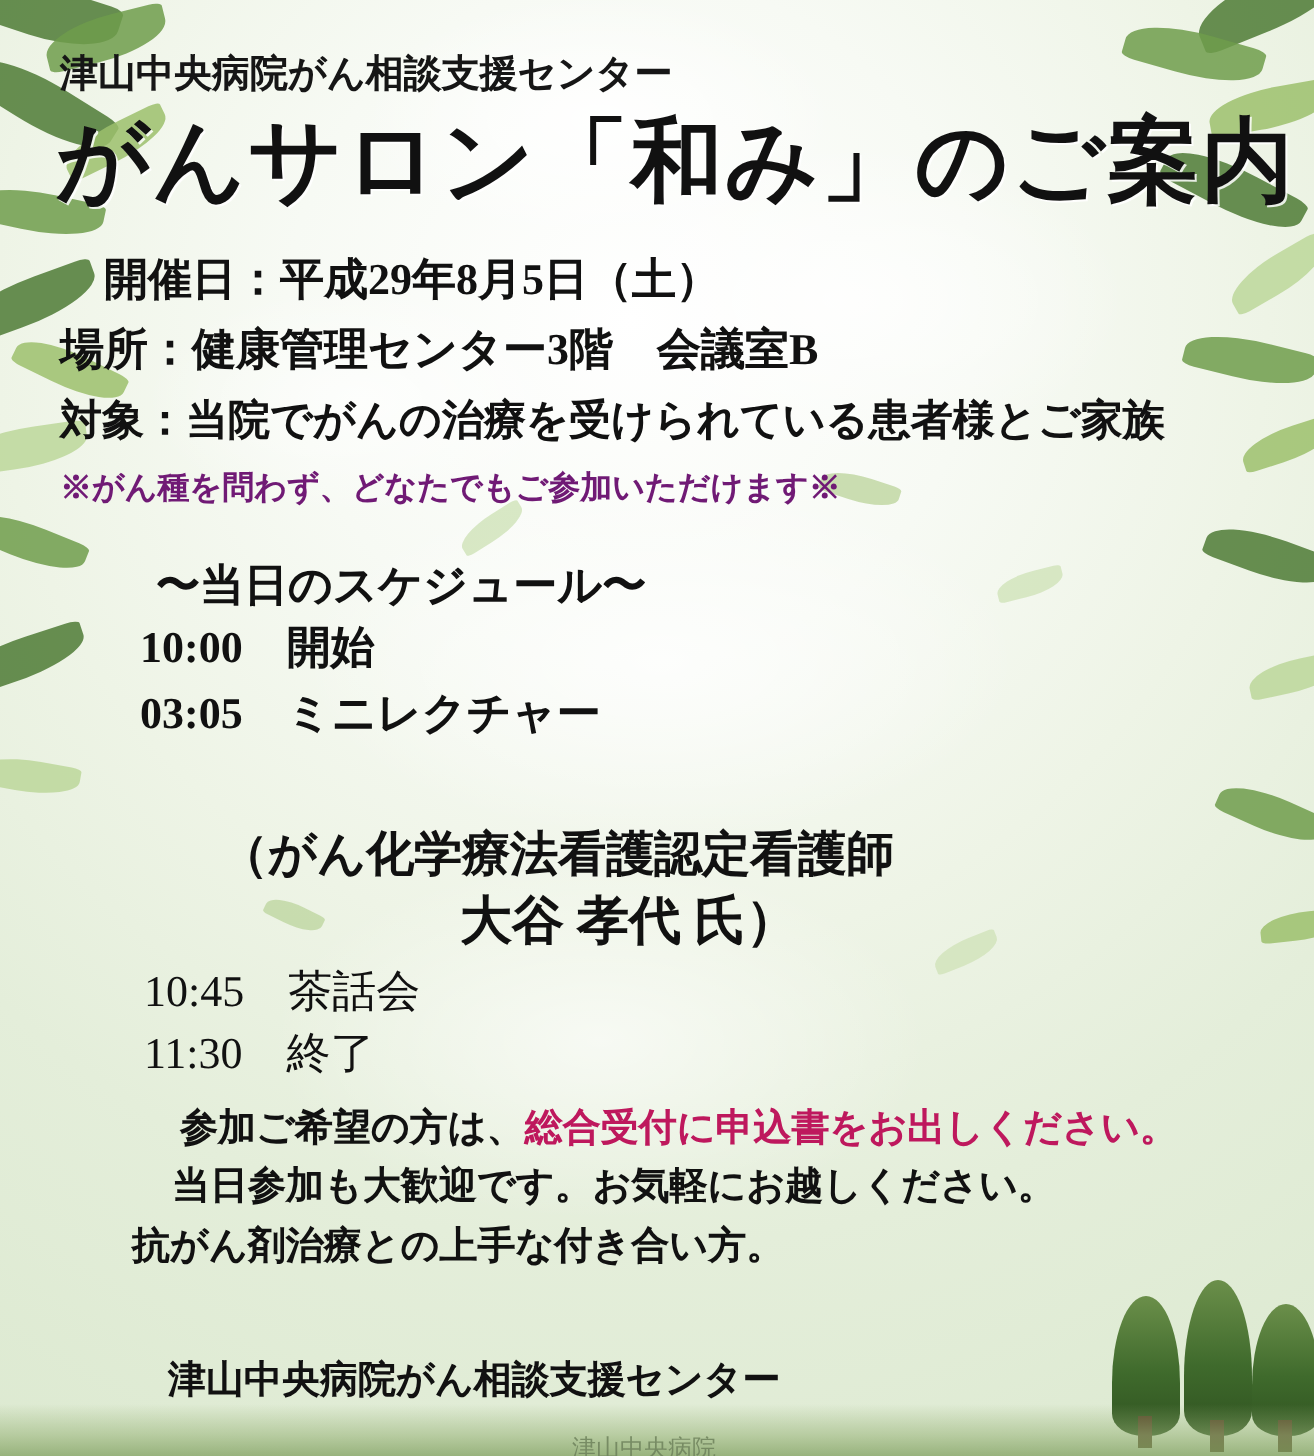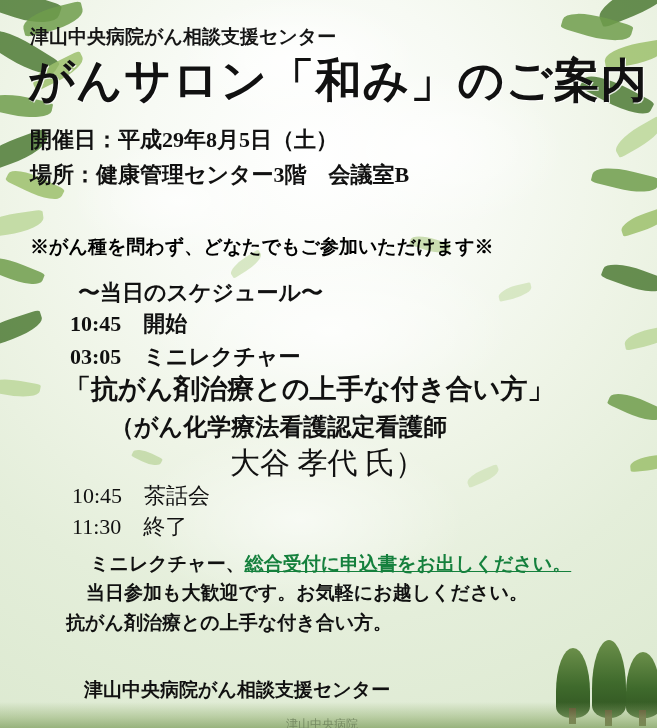"開催日：平成29年8月5日（土）" .l-date { margin-left: none -> 22px }
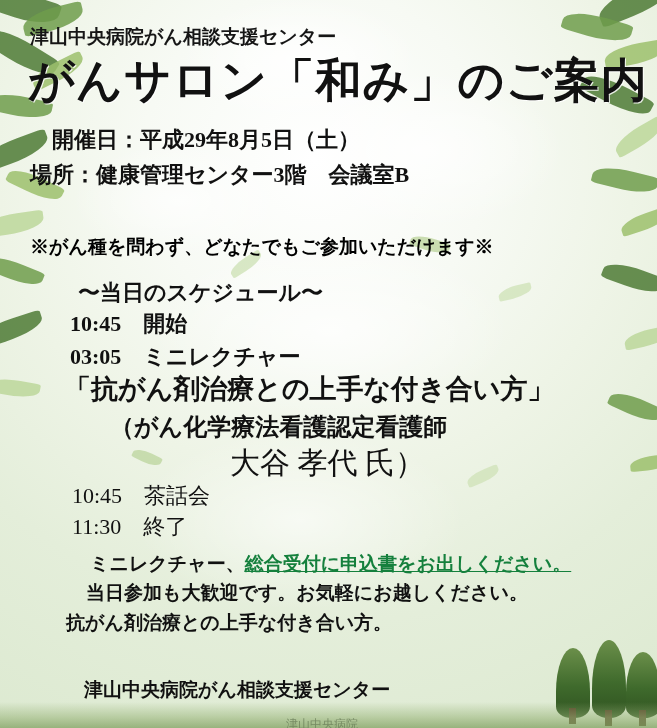"対象：当院でがんの治療を受けられている患者様とご家族" div.t { html: none -> <div>対象：当院でがんの治療を受けられている患者様とご家族</div> }
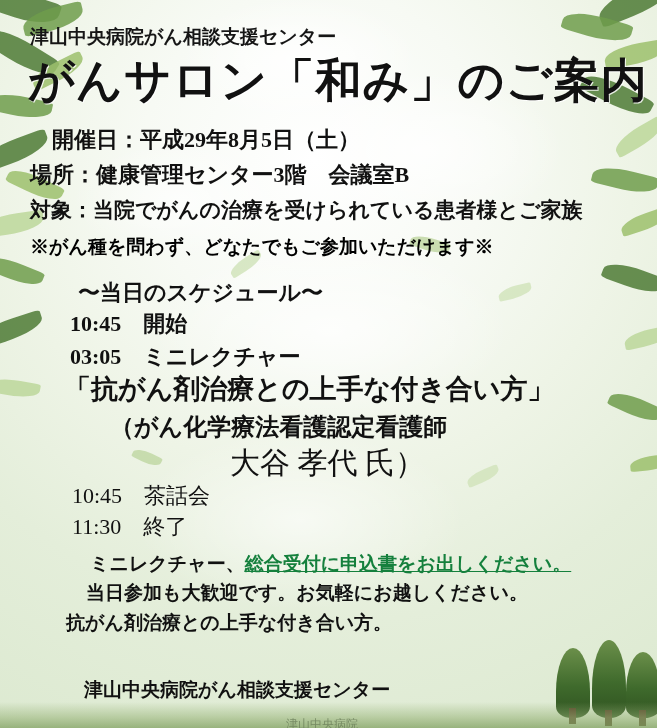"※がん種を問わず、どなたでもご参加いただけます※" .note-red { color: #000000 -> #701a75; font-size: 19px -> 16px }
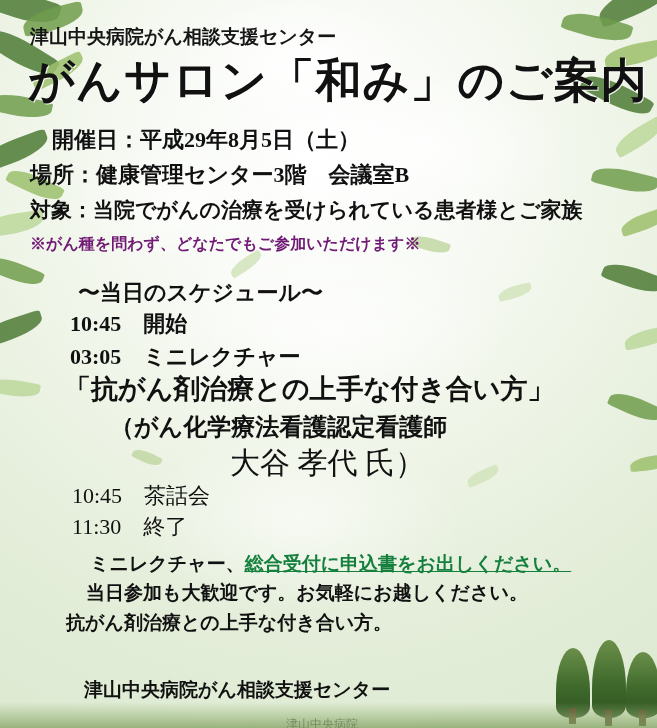"10:45 開始" div.t { text: 10:45 -> 10:00 }
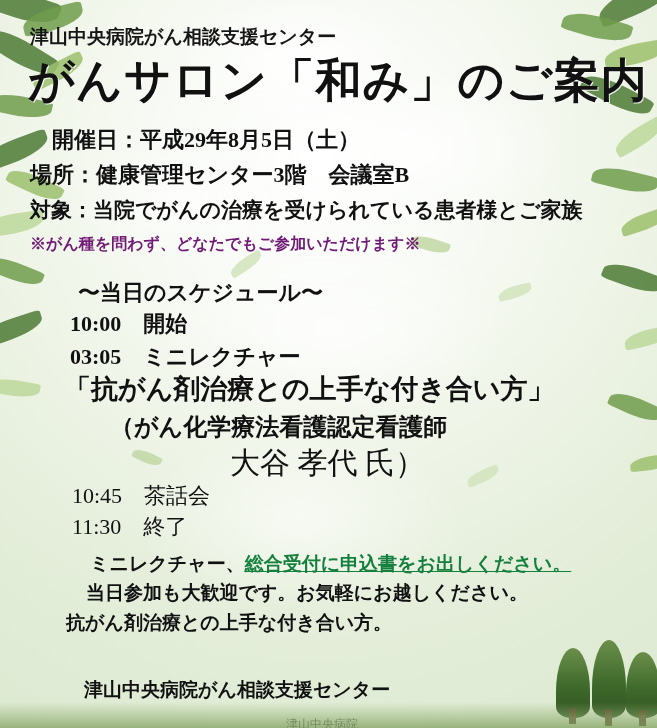"「抗がん剤治療との上手な付き合い方」" div.t { html: <div>「抗がん剤治療との上手な付き合い方」</div> -> none }
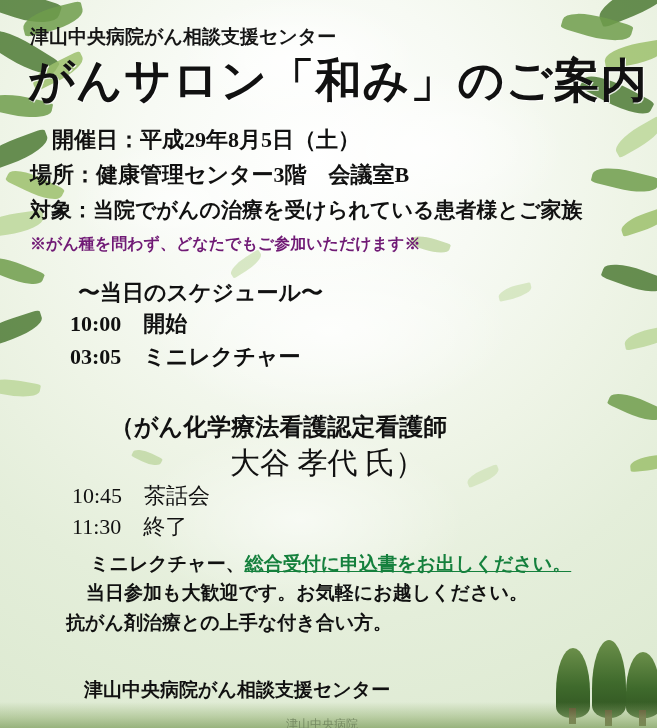"大谷 孝代 氏）" .lecturer-2 { font-size: 30px -> 26px; font-weight: normal -> bold }
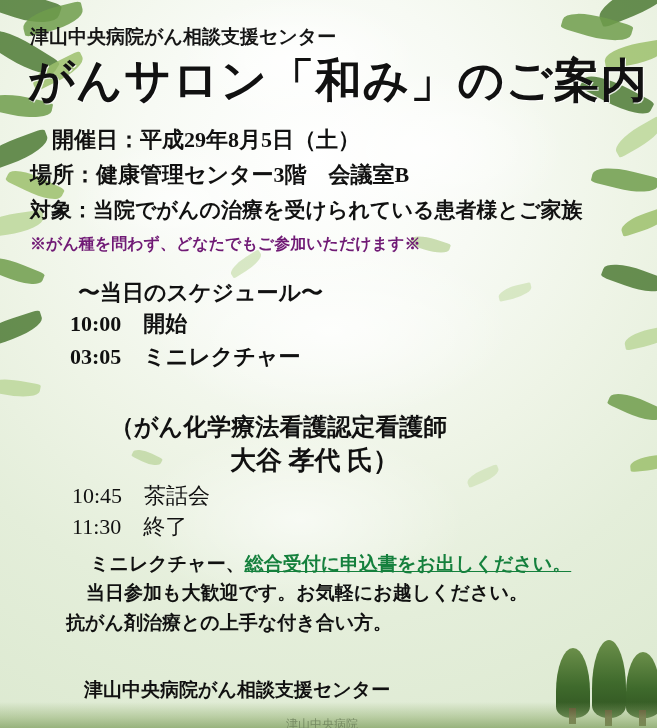"ミニレクチャー、" span { text: ミニレクチャー -> 参加ご希望の方は }
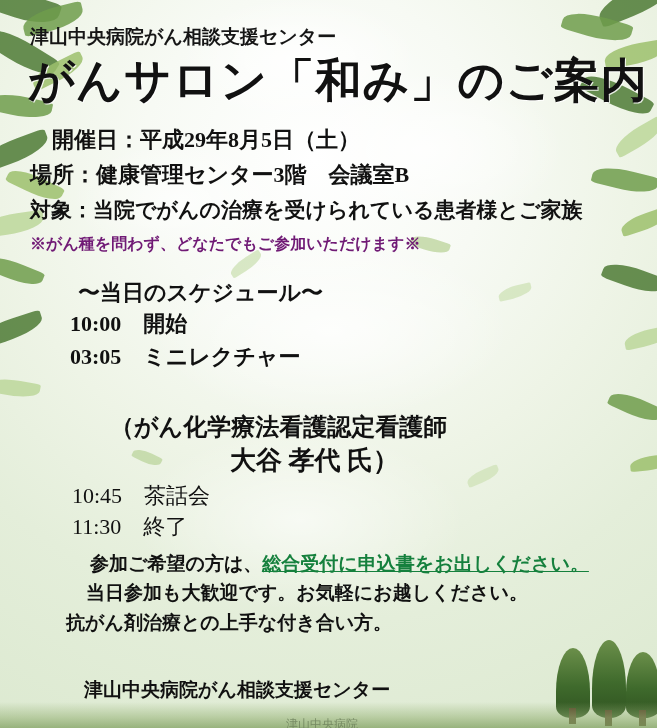"総合受付に申込書をお出しください。" .apply-line .em { color: #15803d -> #be185d; text-decoration: underline -> none }
